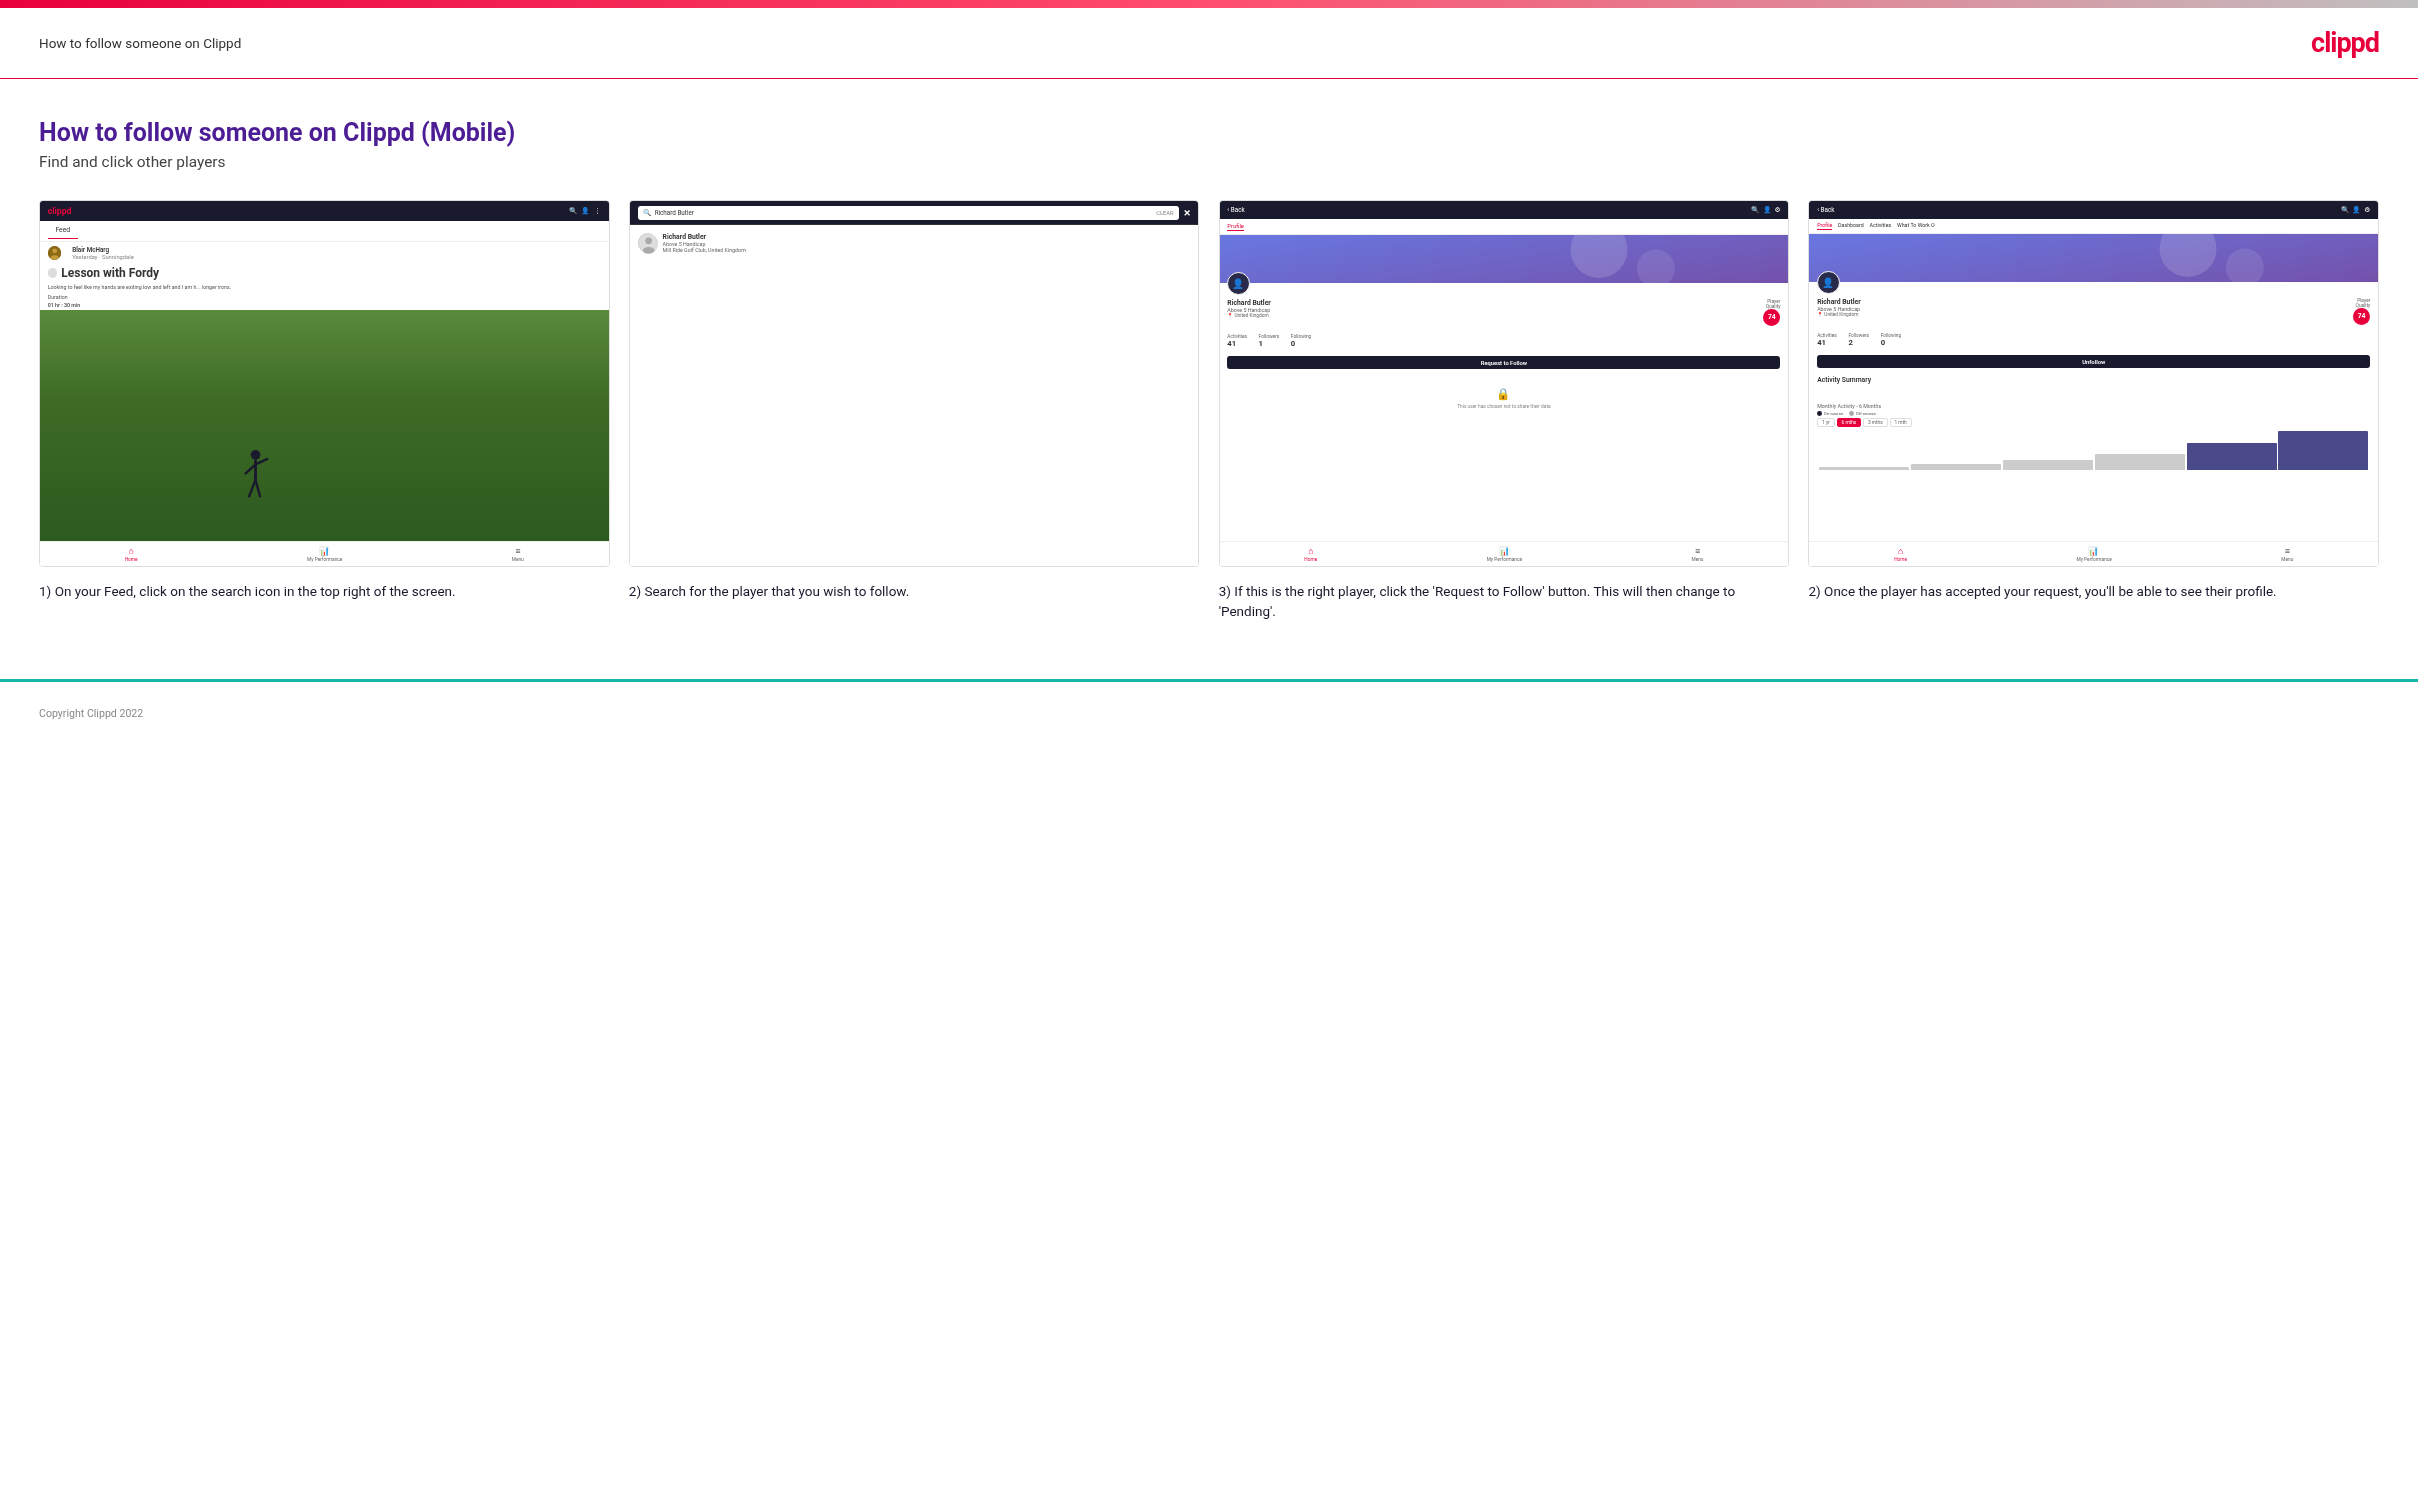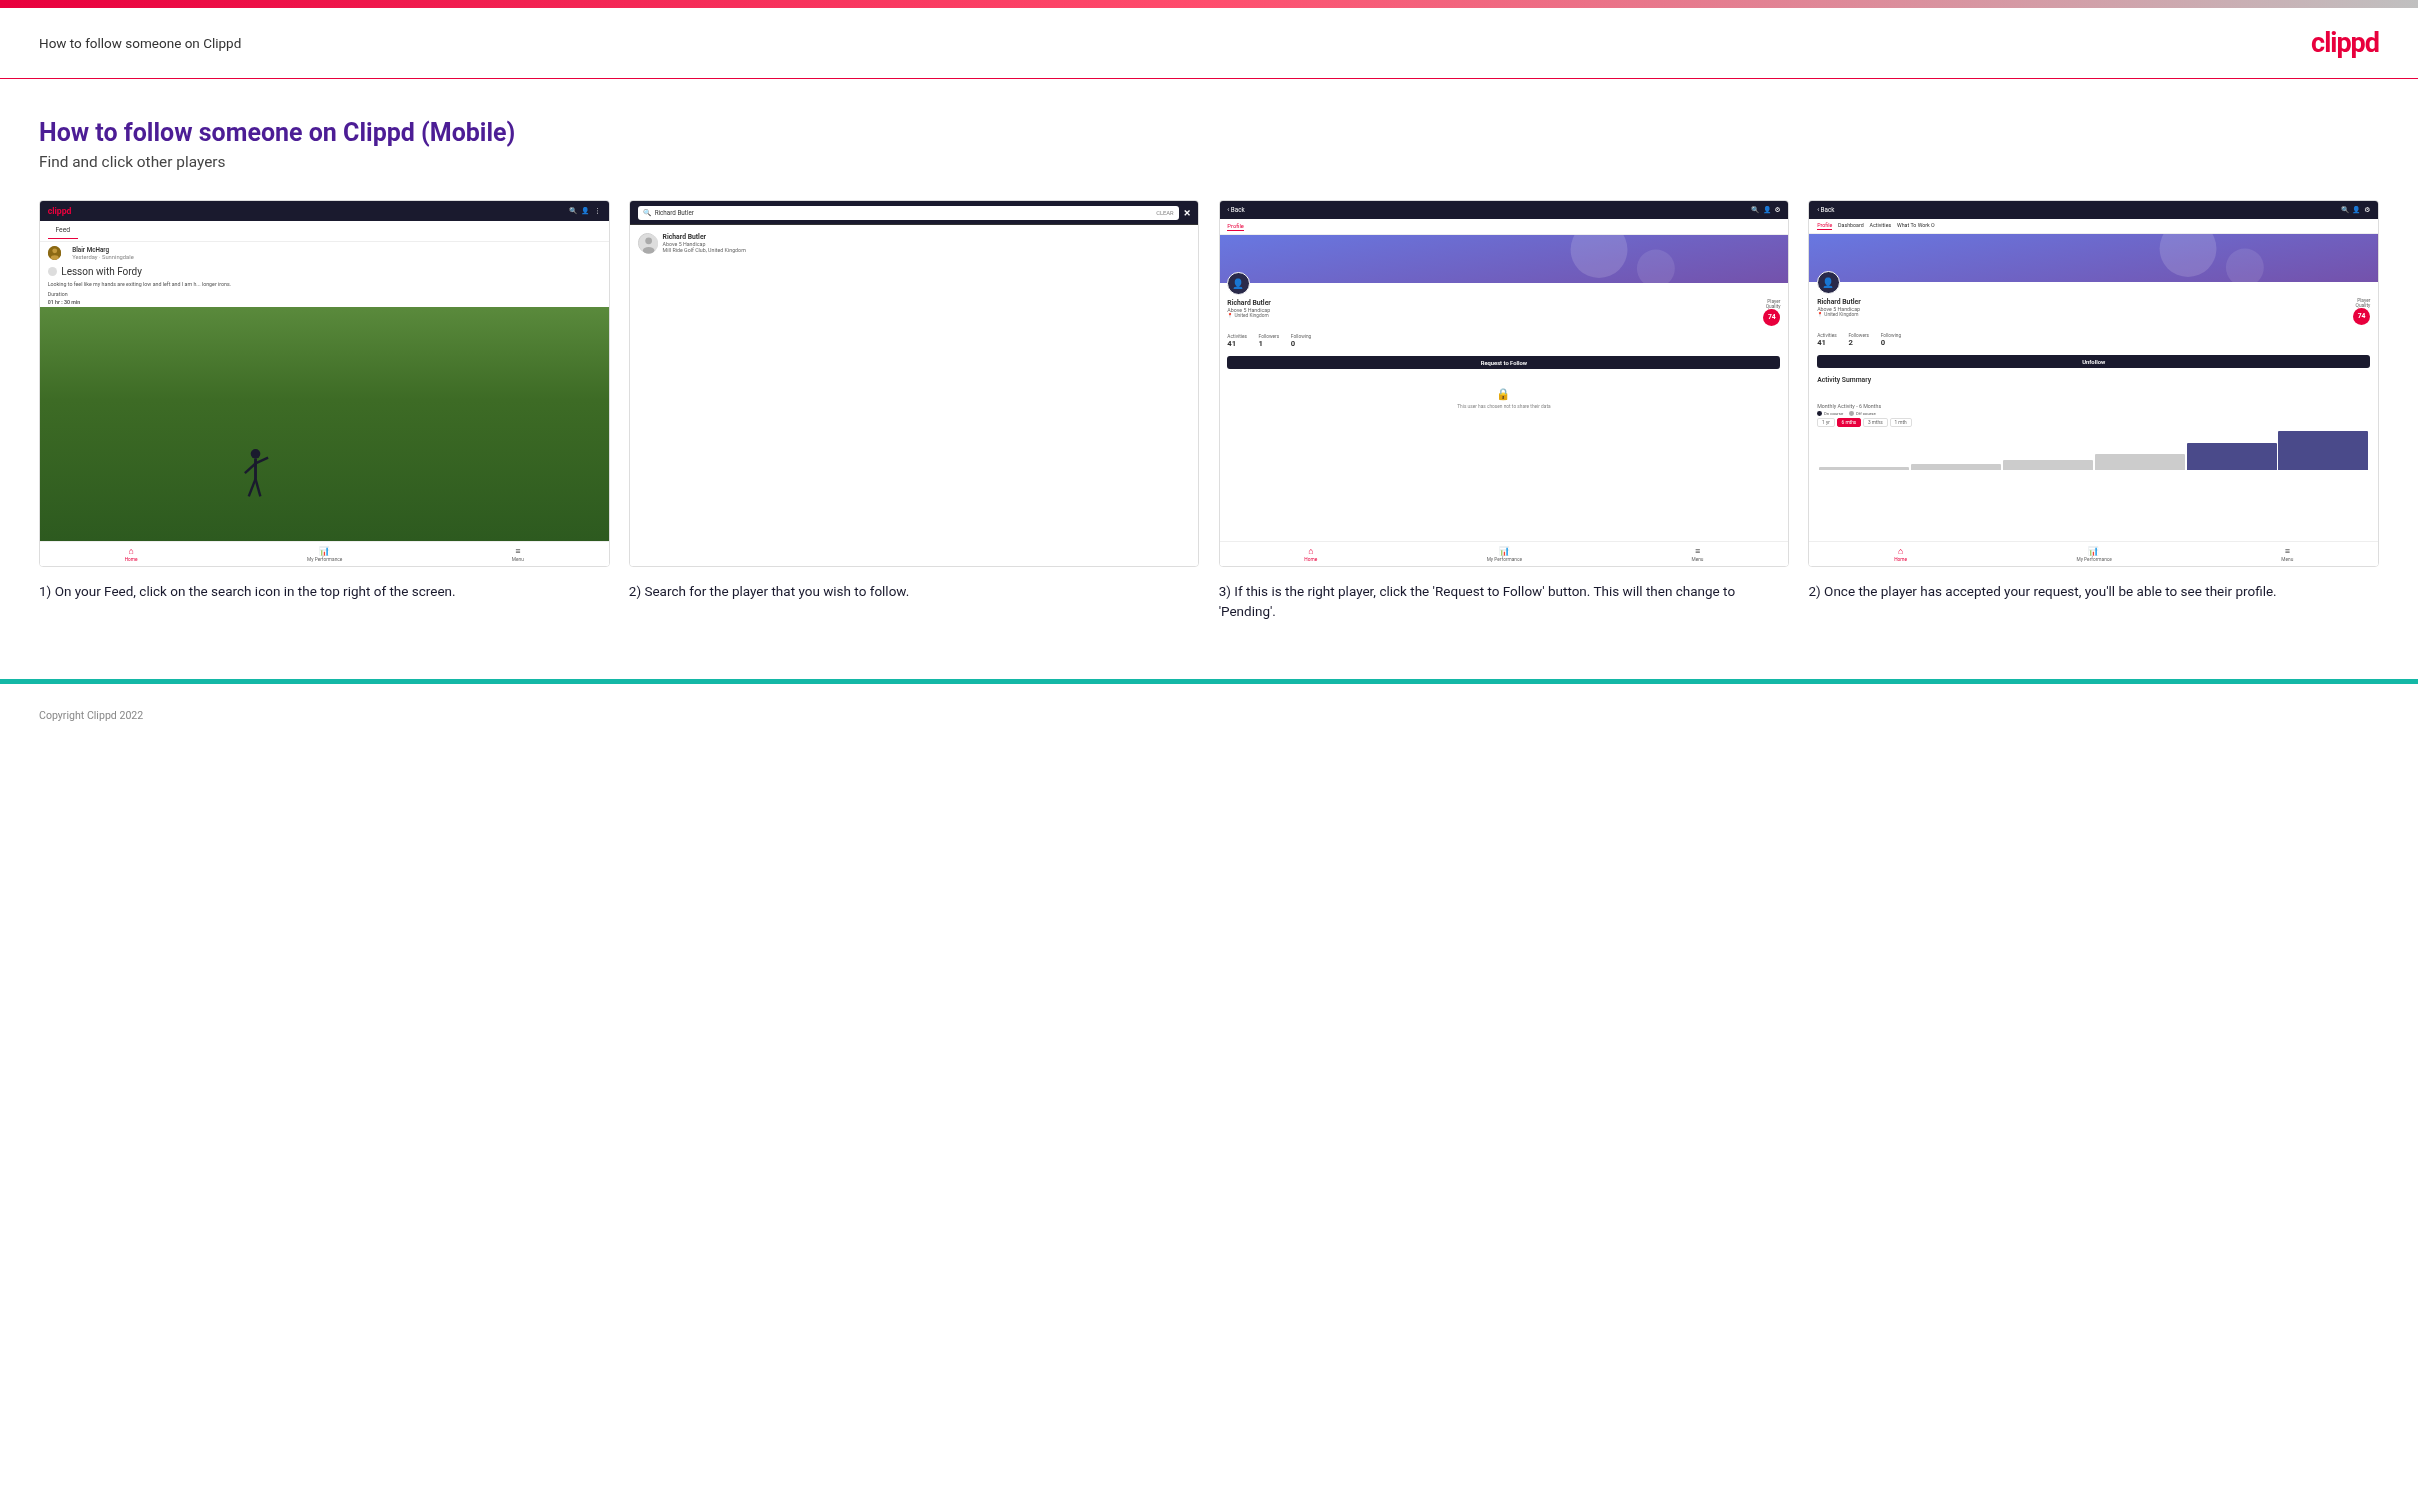"Lesson with Fordy" .s1-lesson-title { font-size: 10px -> 12px; font-weight: 400 -> 700 }
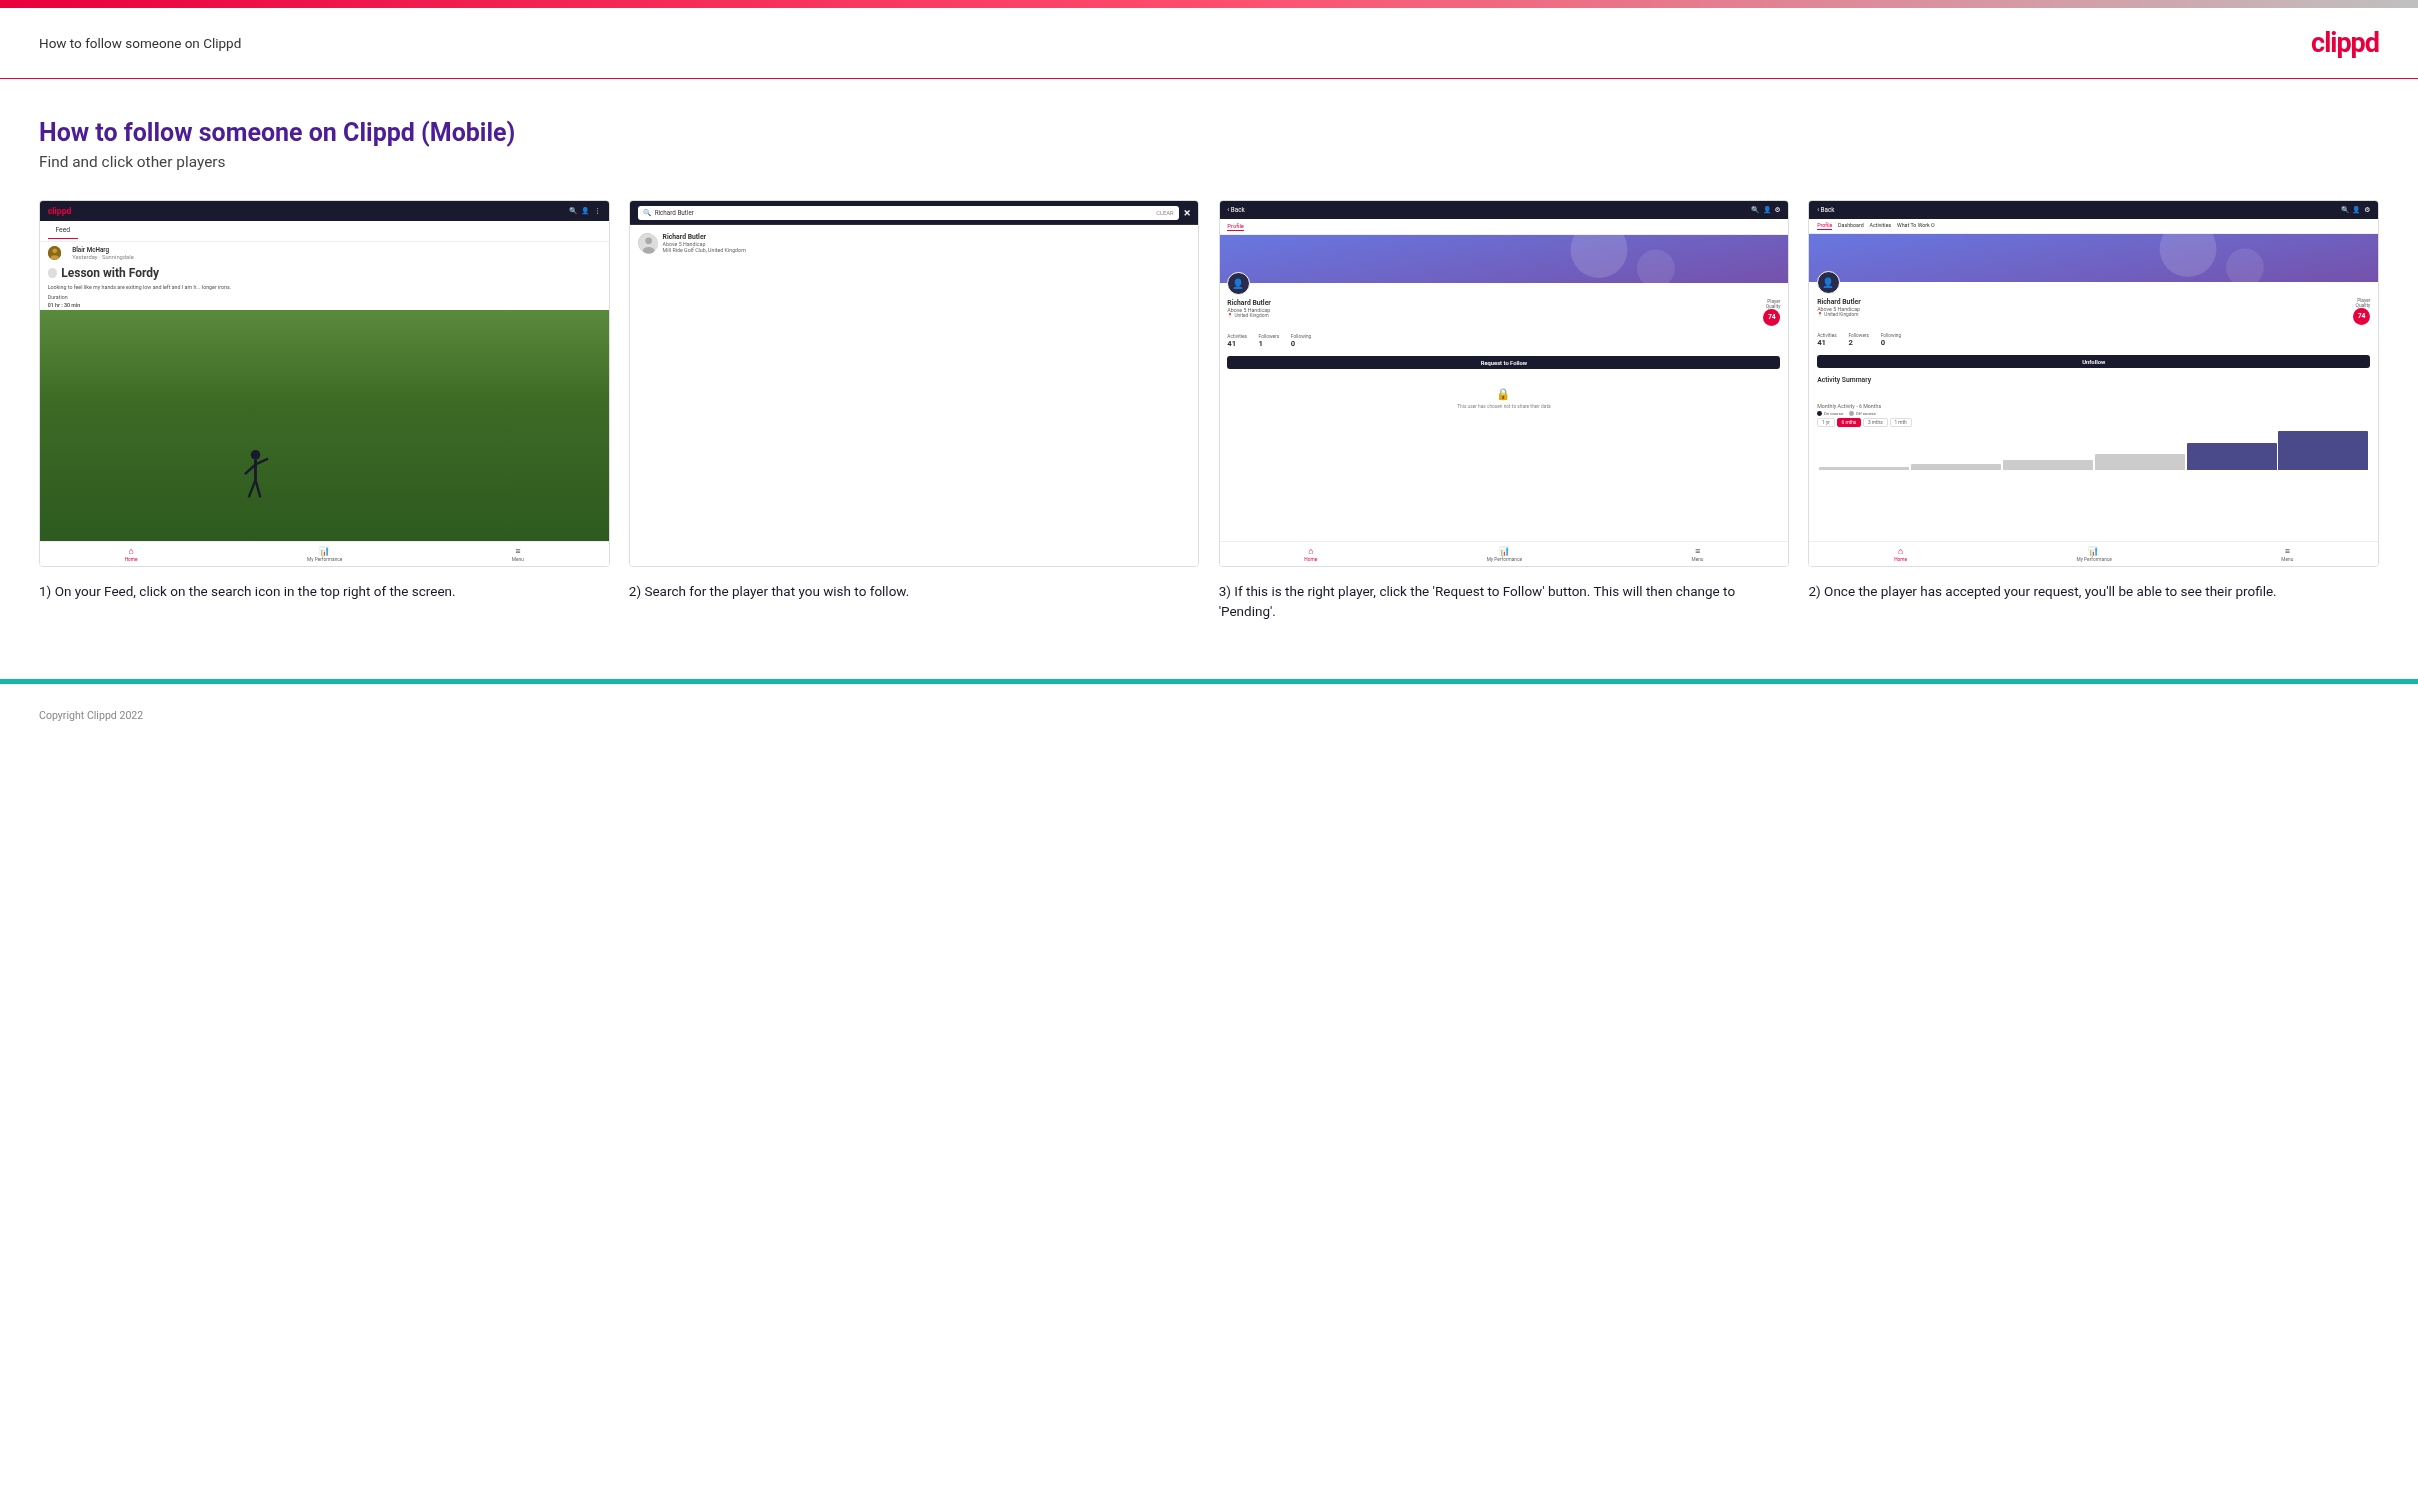"Copyright Clippd 2022" .footer { border-top: 5px solid #14b8a6 -> 3px solid #14b8a6 }
